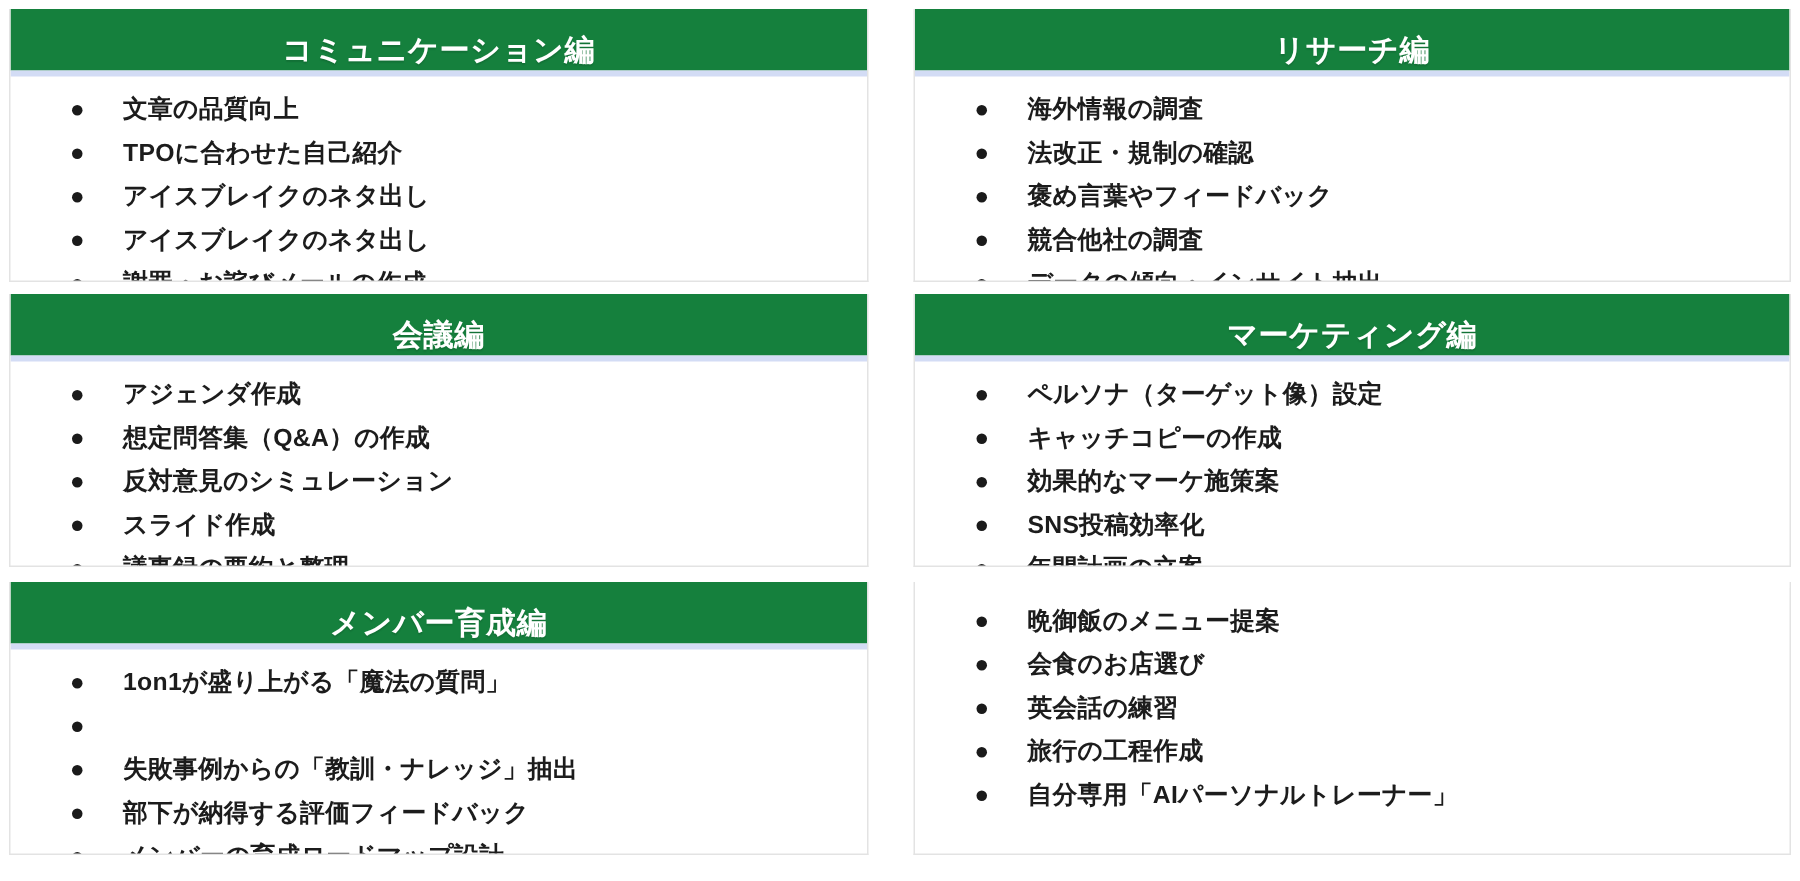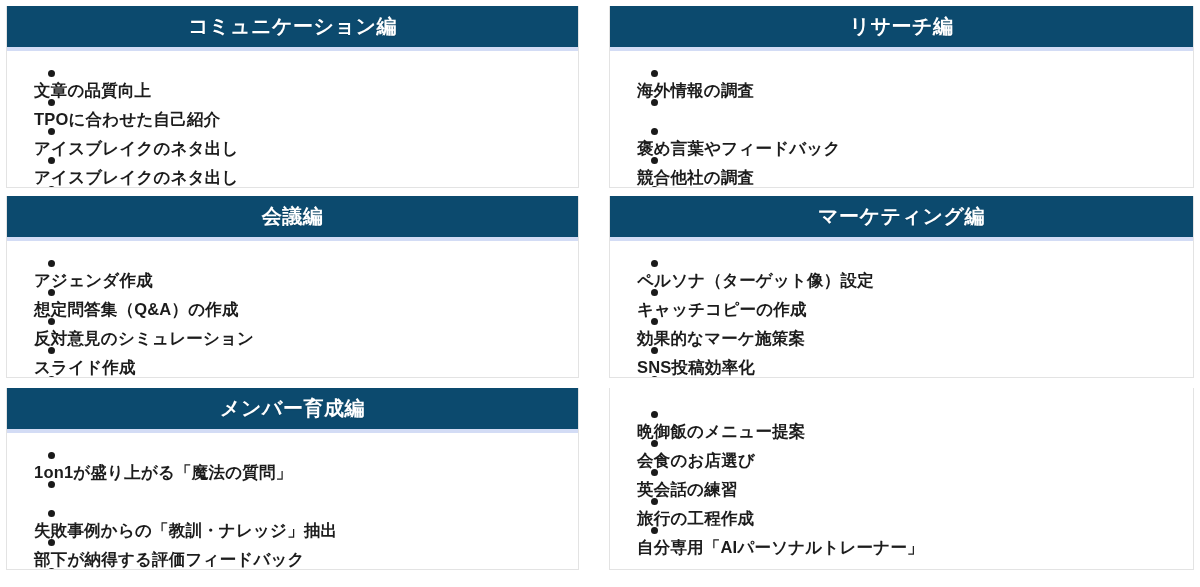"コミュニケーション編" .card-header.blue { align-items: none -> flex-end; background: #0c4a6e -> #15803d }
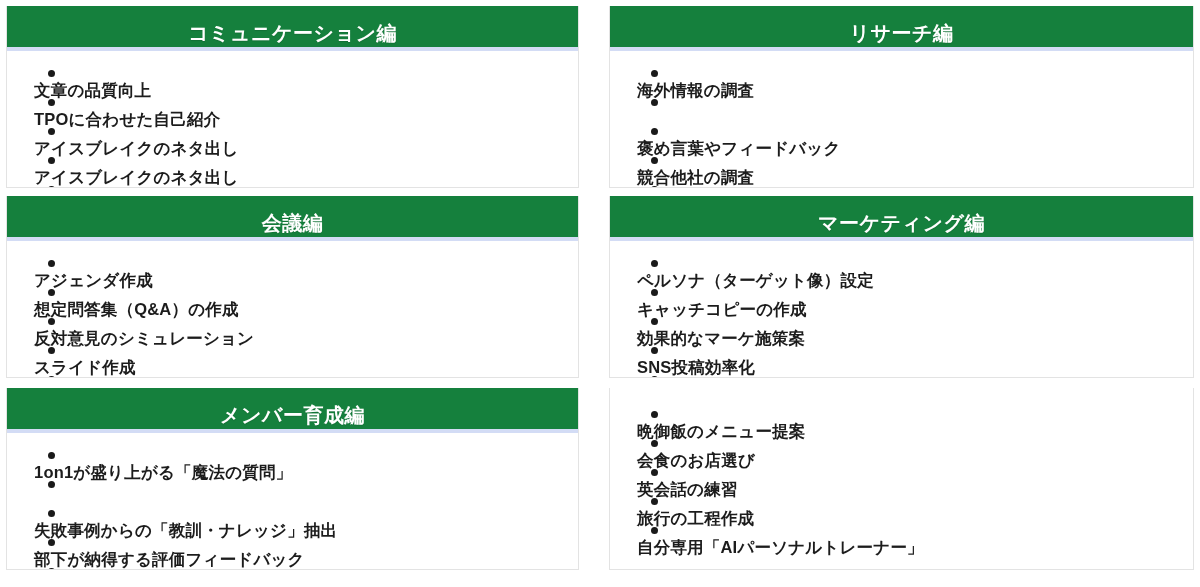"文章の品質向上" .bullet-item { flex-direction: column -> none }
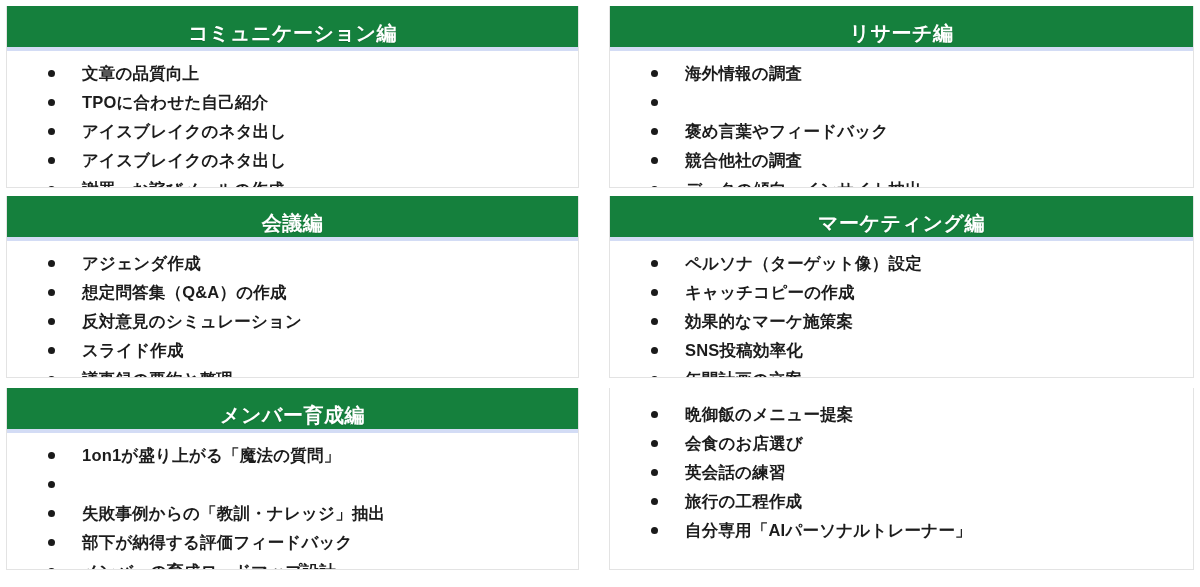"法改正・規制の確認" span.bullet-text { html: none -> <span>法改正・規制の確認</span> }
